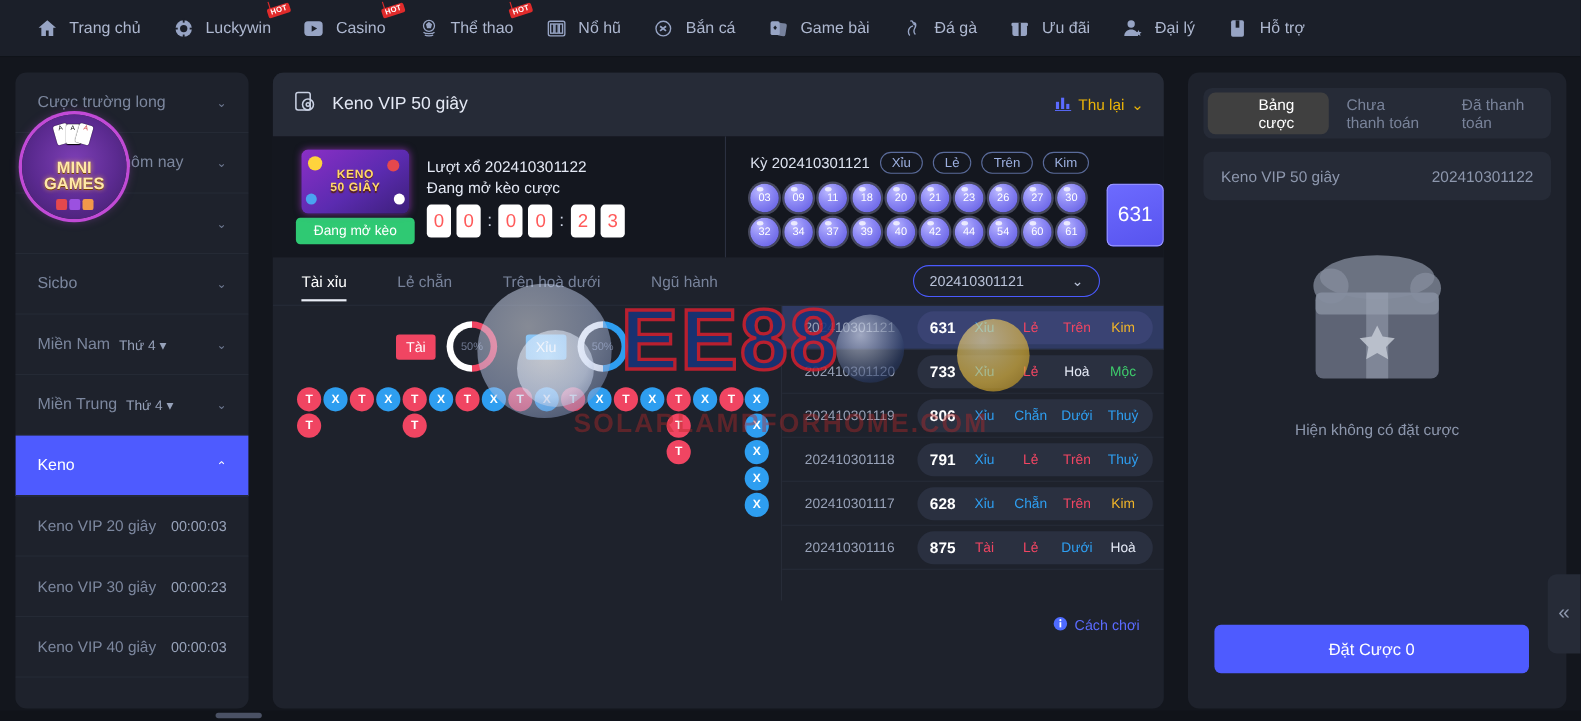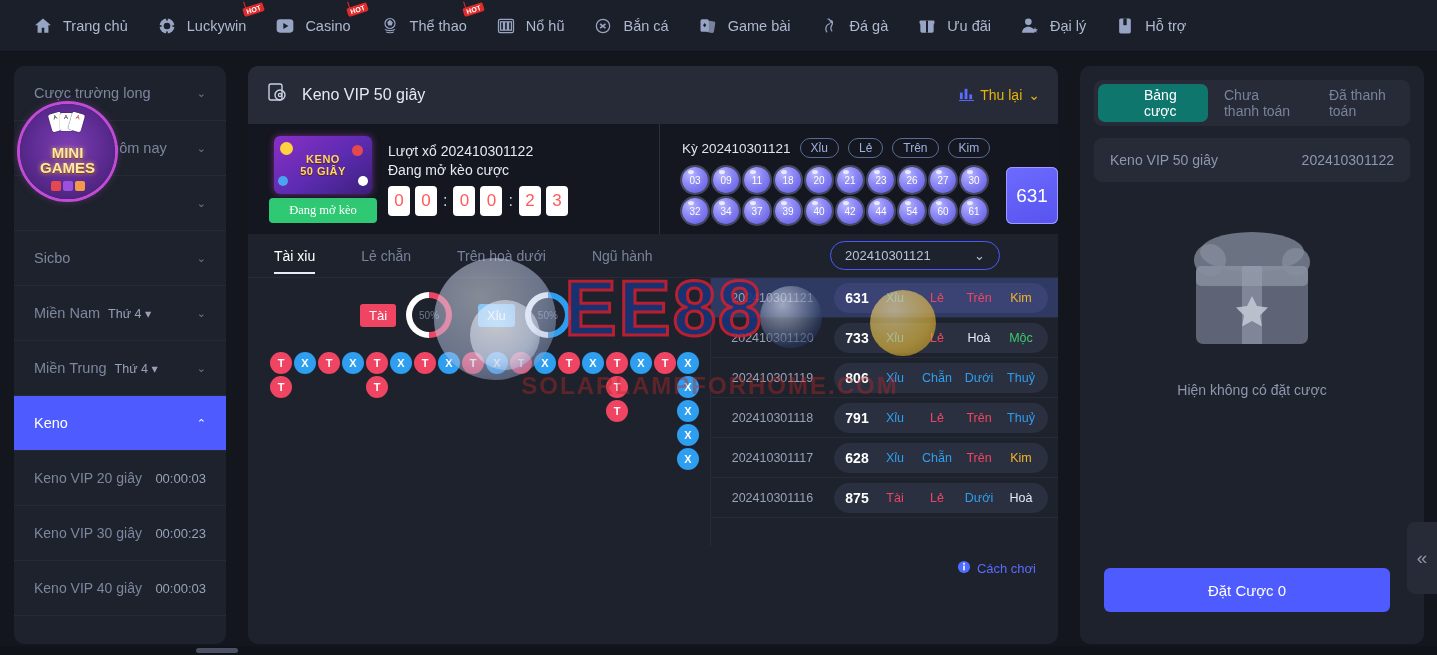"Bảng cược" .rtab.active { background: #0f766e -> #404040 }
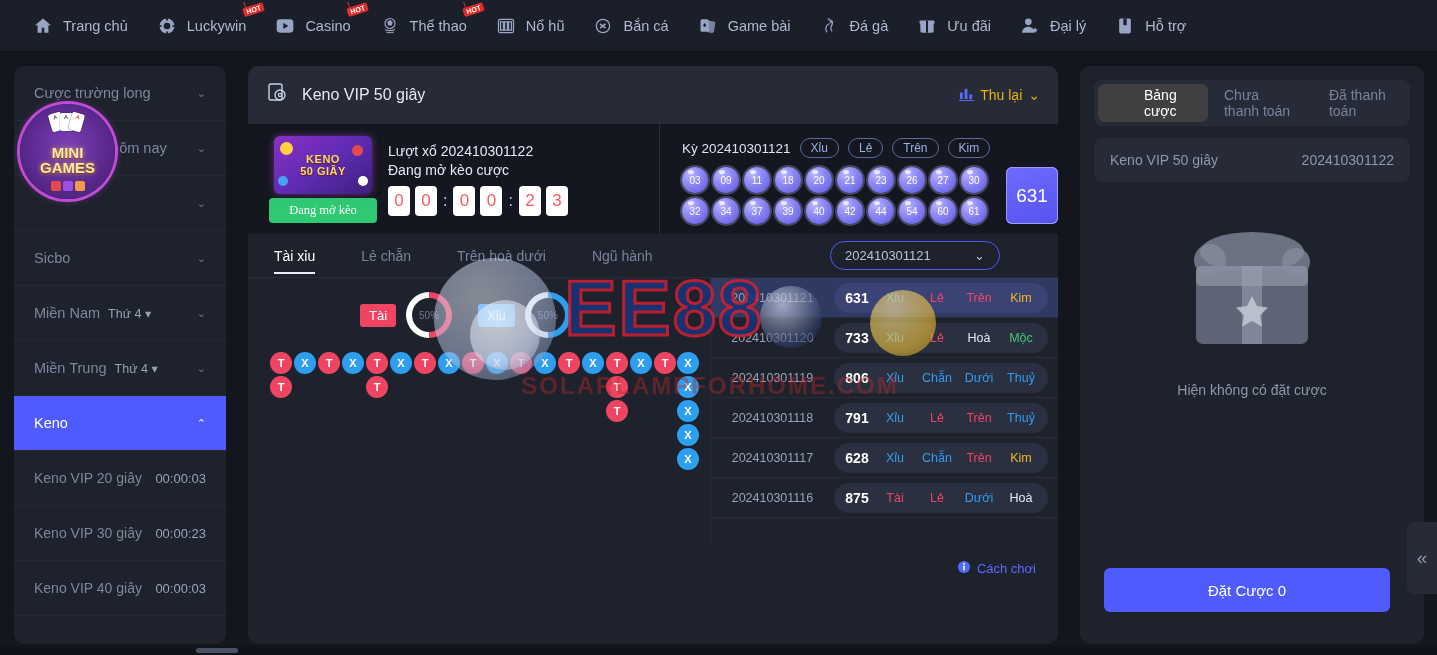"Đang mở kèo" .openbadge { font-family: Liberation Serif, serif -> none }
